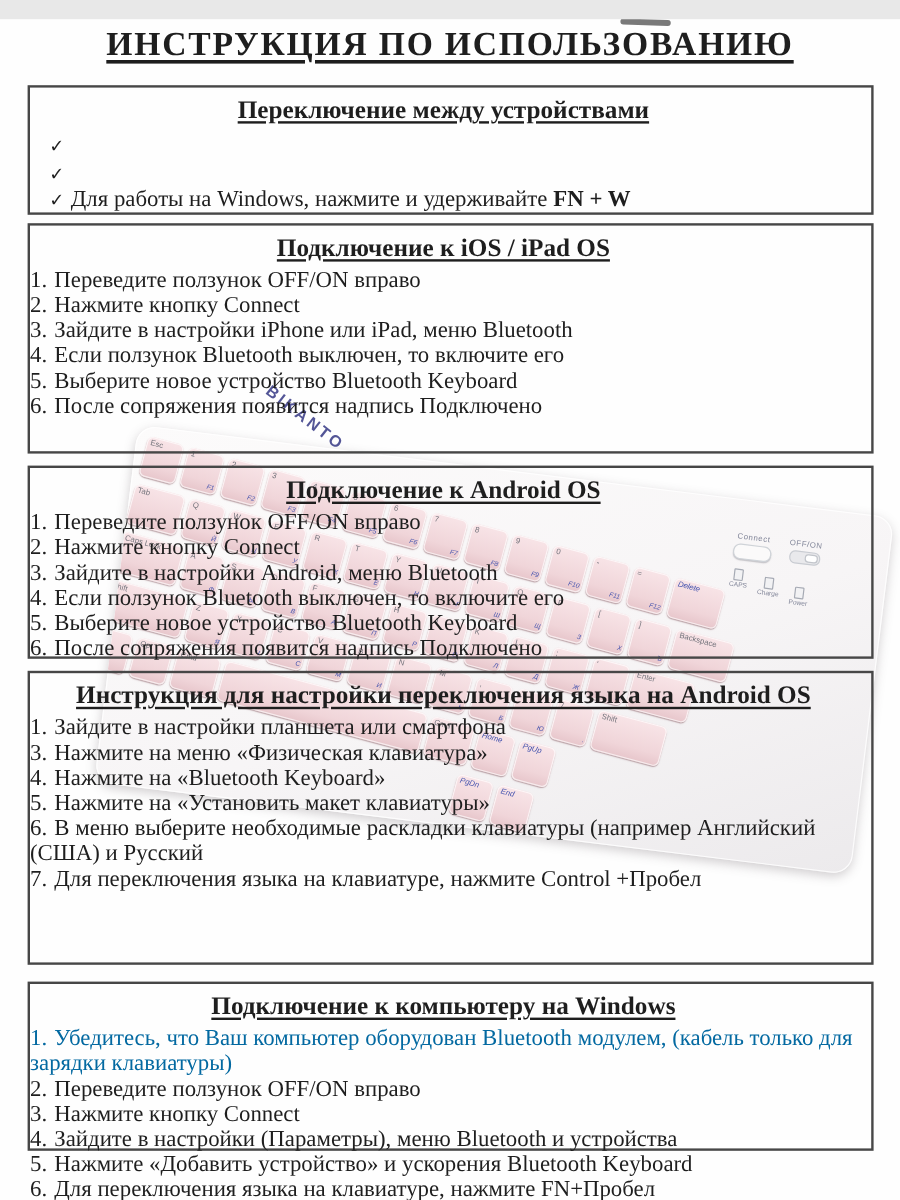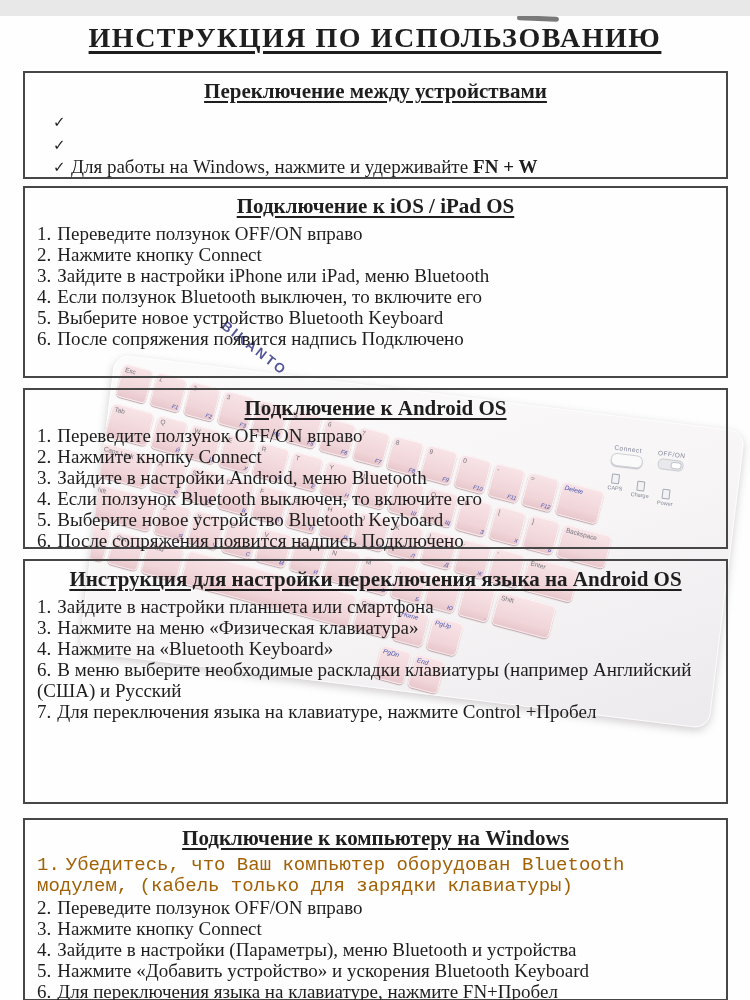"Переключение между устройствами" .box { padding: 4px 12px 0 12px -> 4px 12px 0 0 }
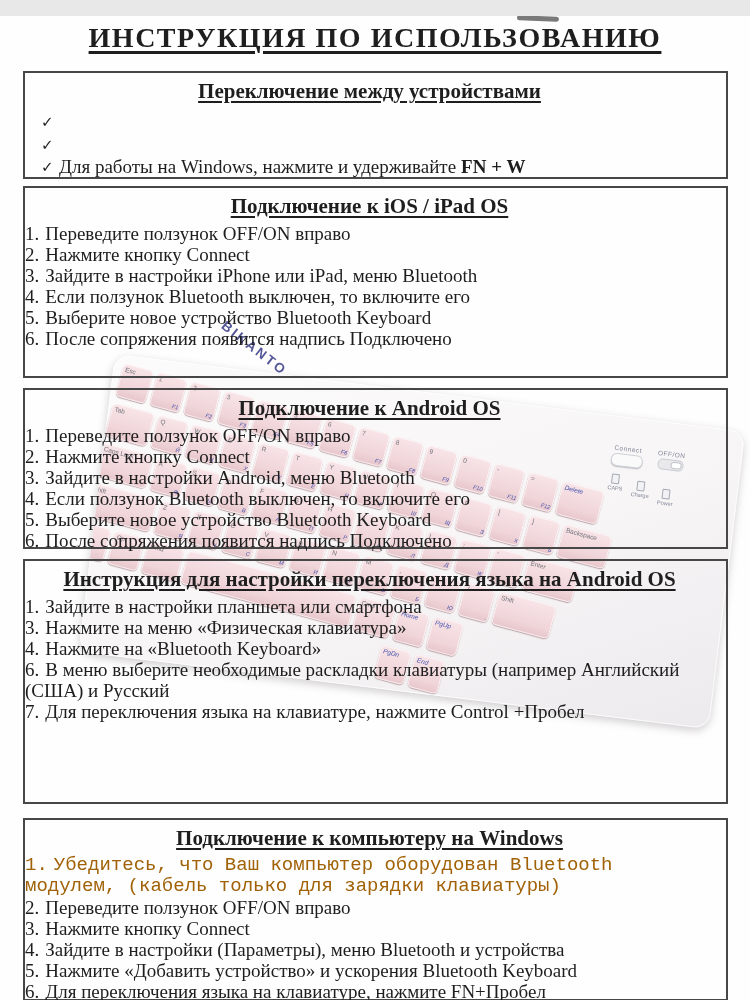"5. Нажмите на «Установить макет" div.item { html: none -> <div> <span>5.</span><span>Нажмите на «Установить макет клавиатуры»</span> </div> }
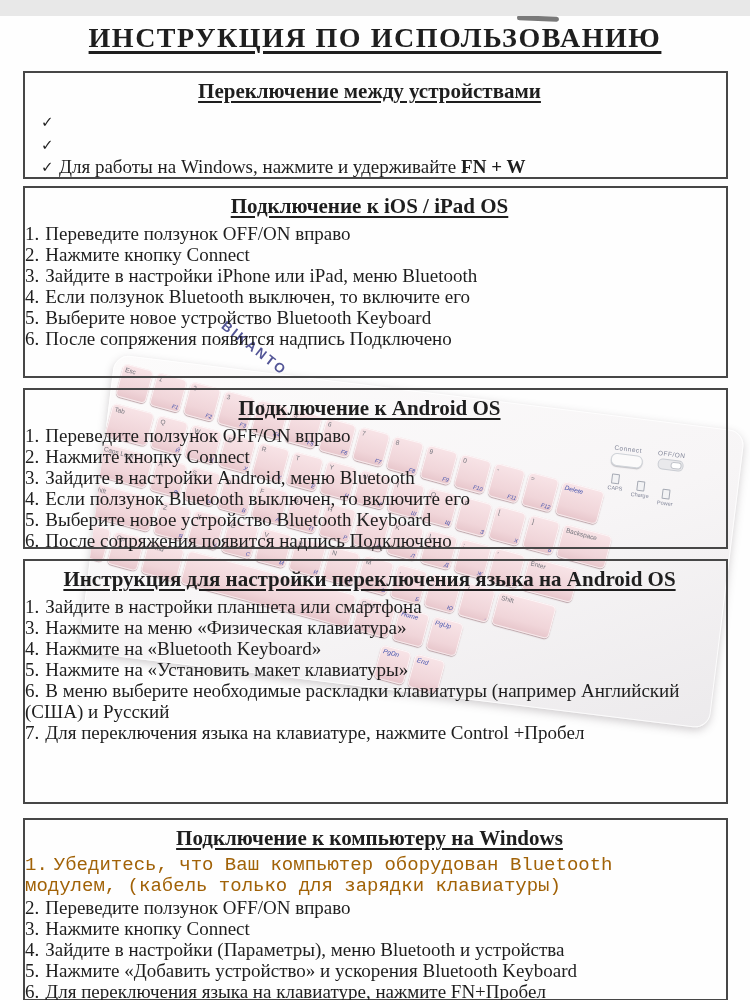"Подключение к компьютеру на Windows" .s4 { height: 183px -> 141px }
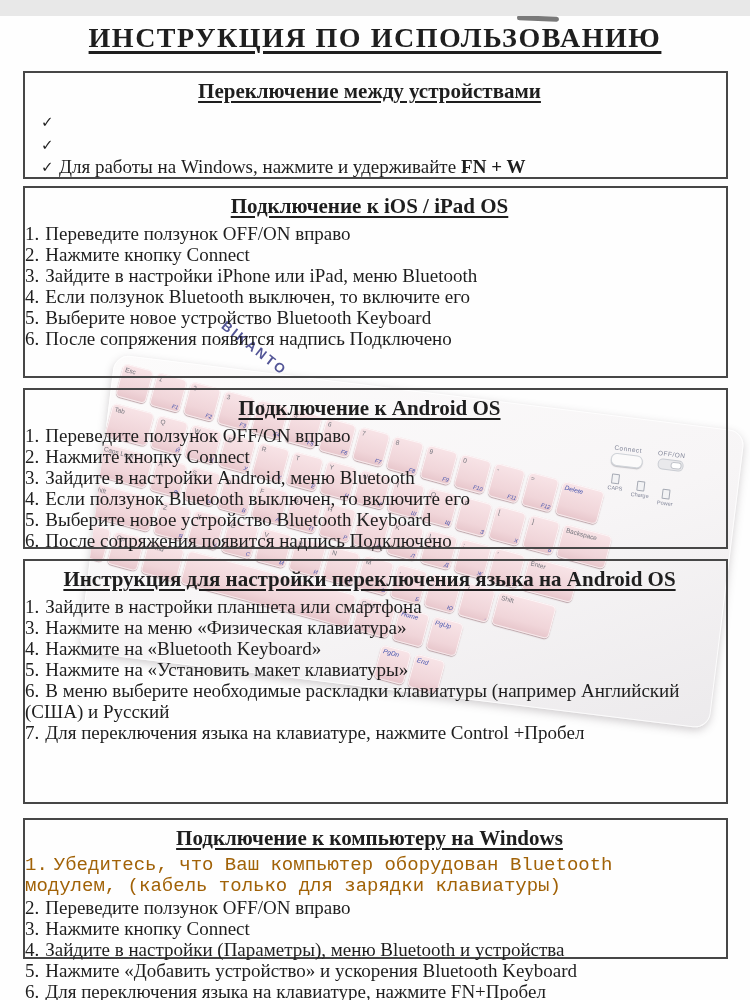"1. Убедитесь, что Ваш компьютер" .item.red { color: #a16207 -> #0369a1; font-family: Liberation Mono, monospace -> none }
